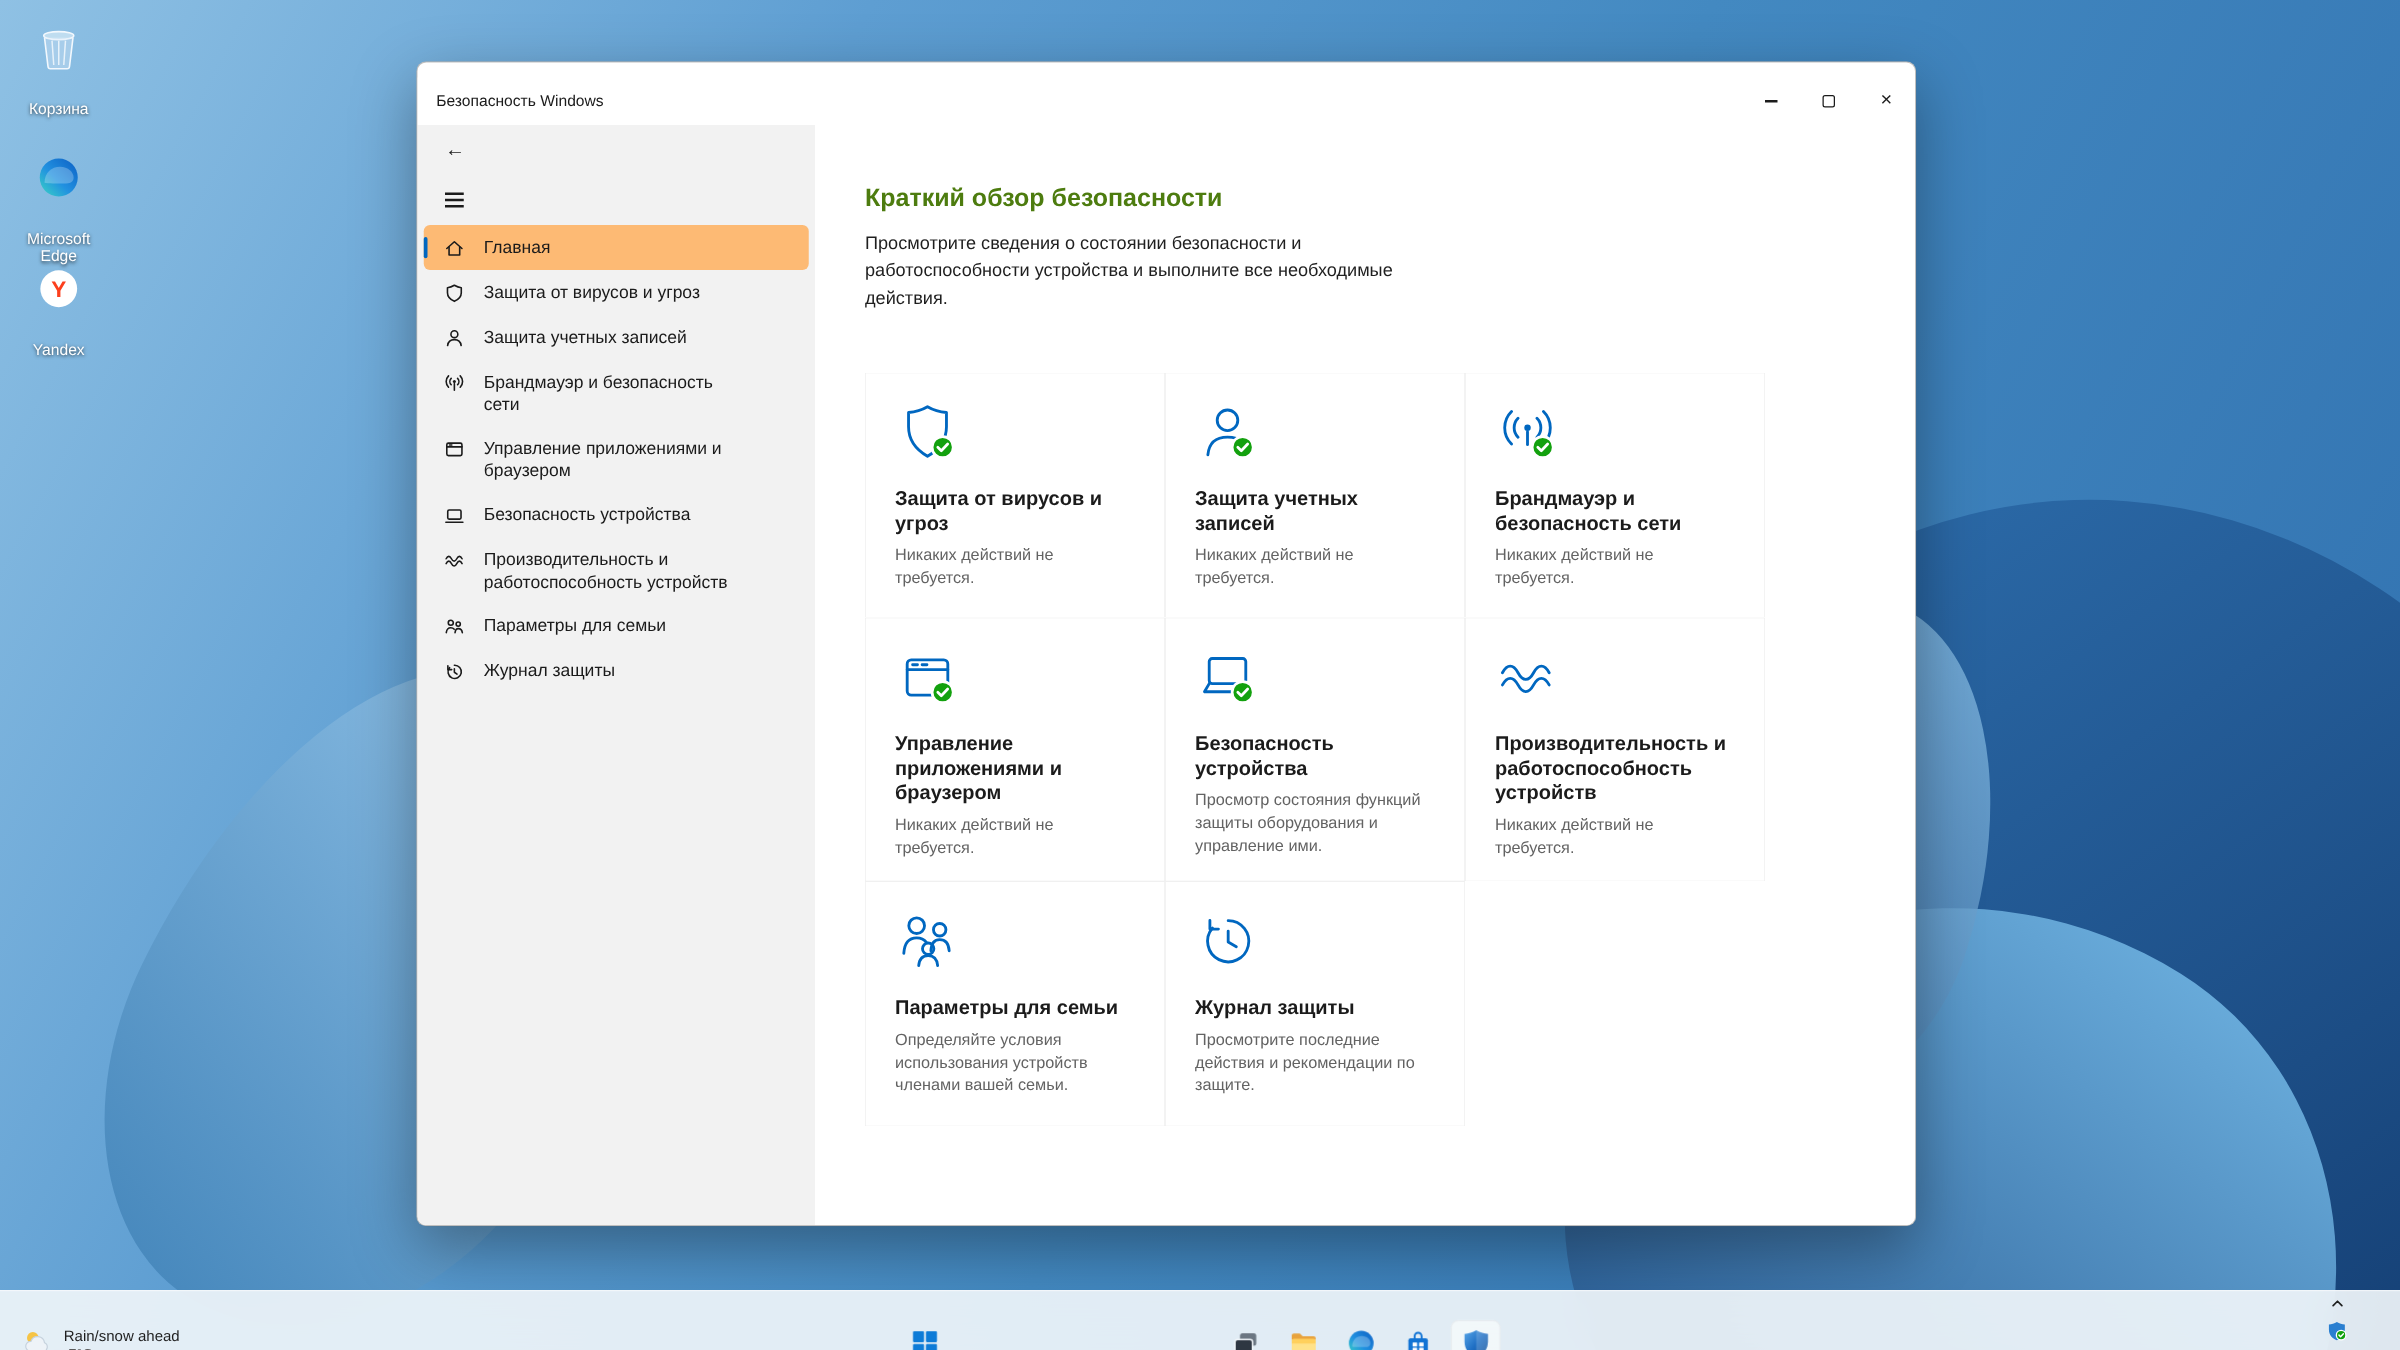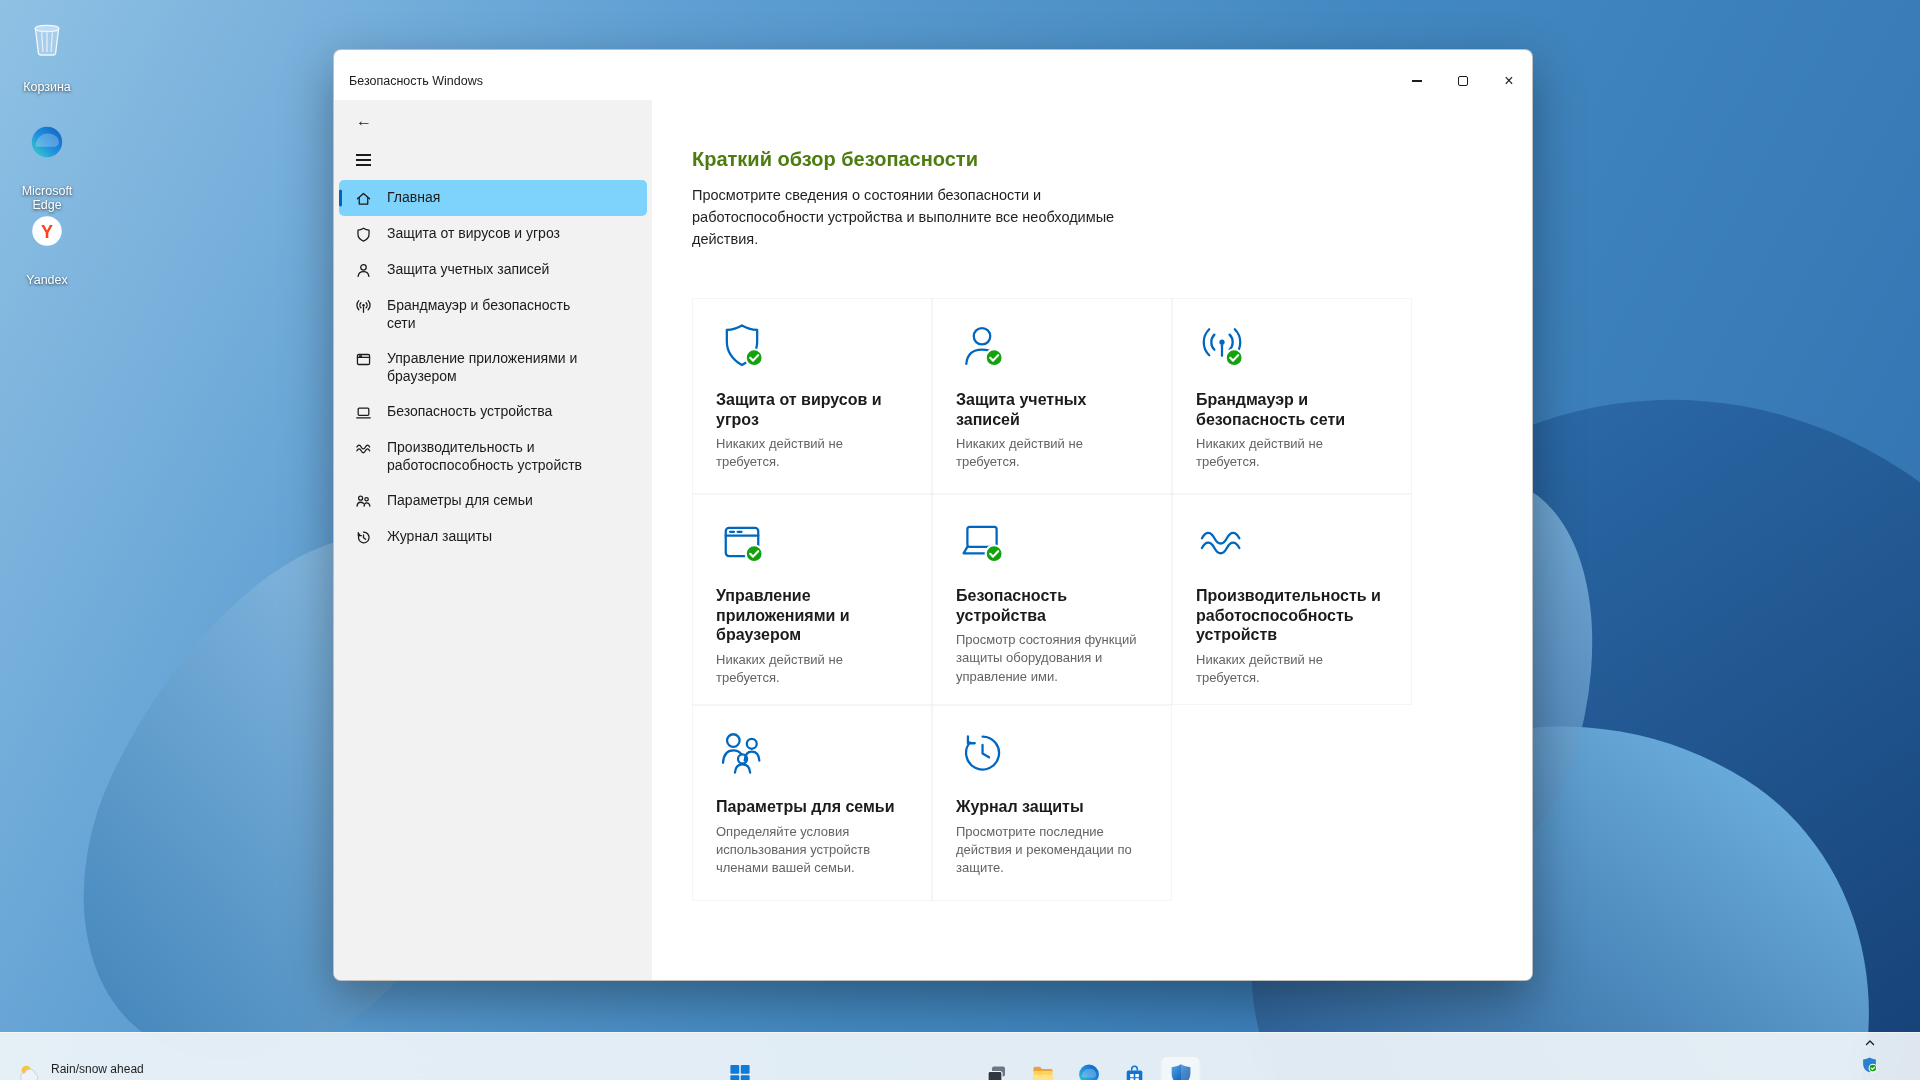"Главная" .nav-item.active { background: #7dd3fc -> #fdba74 }
